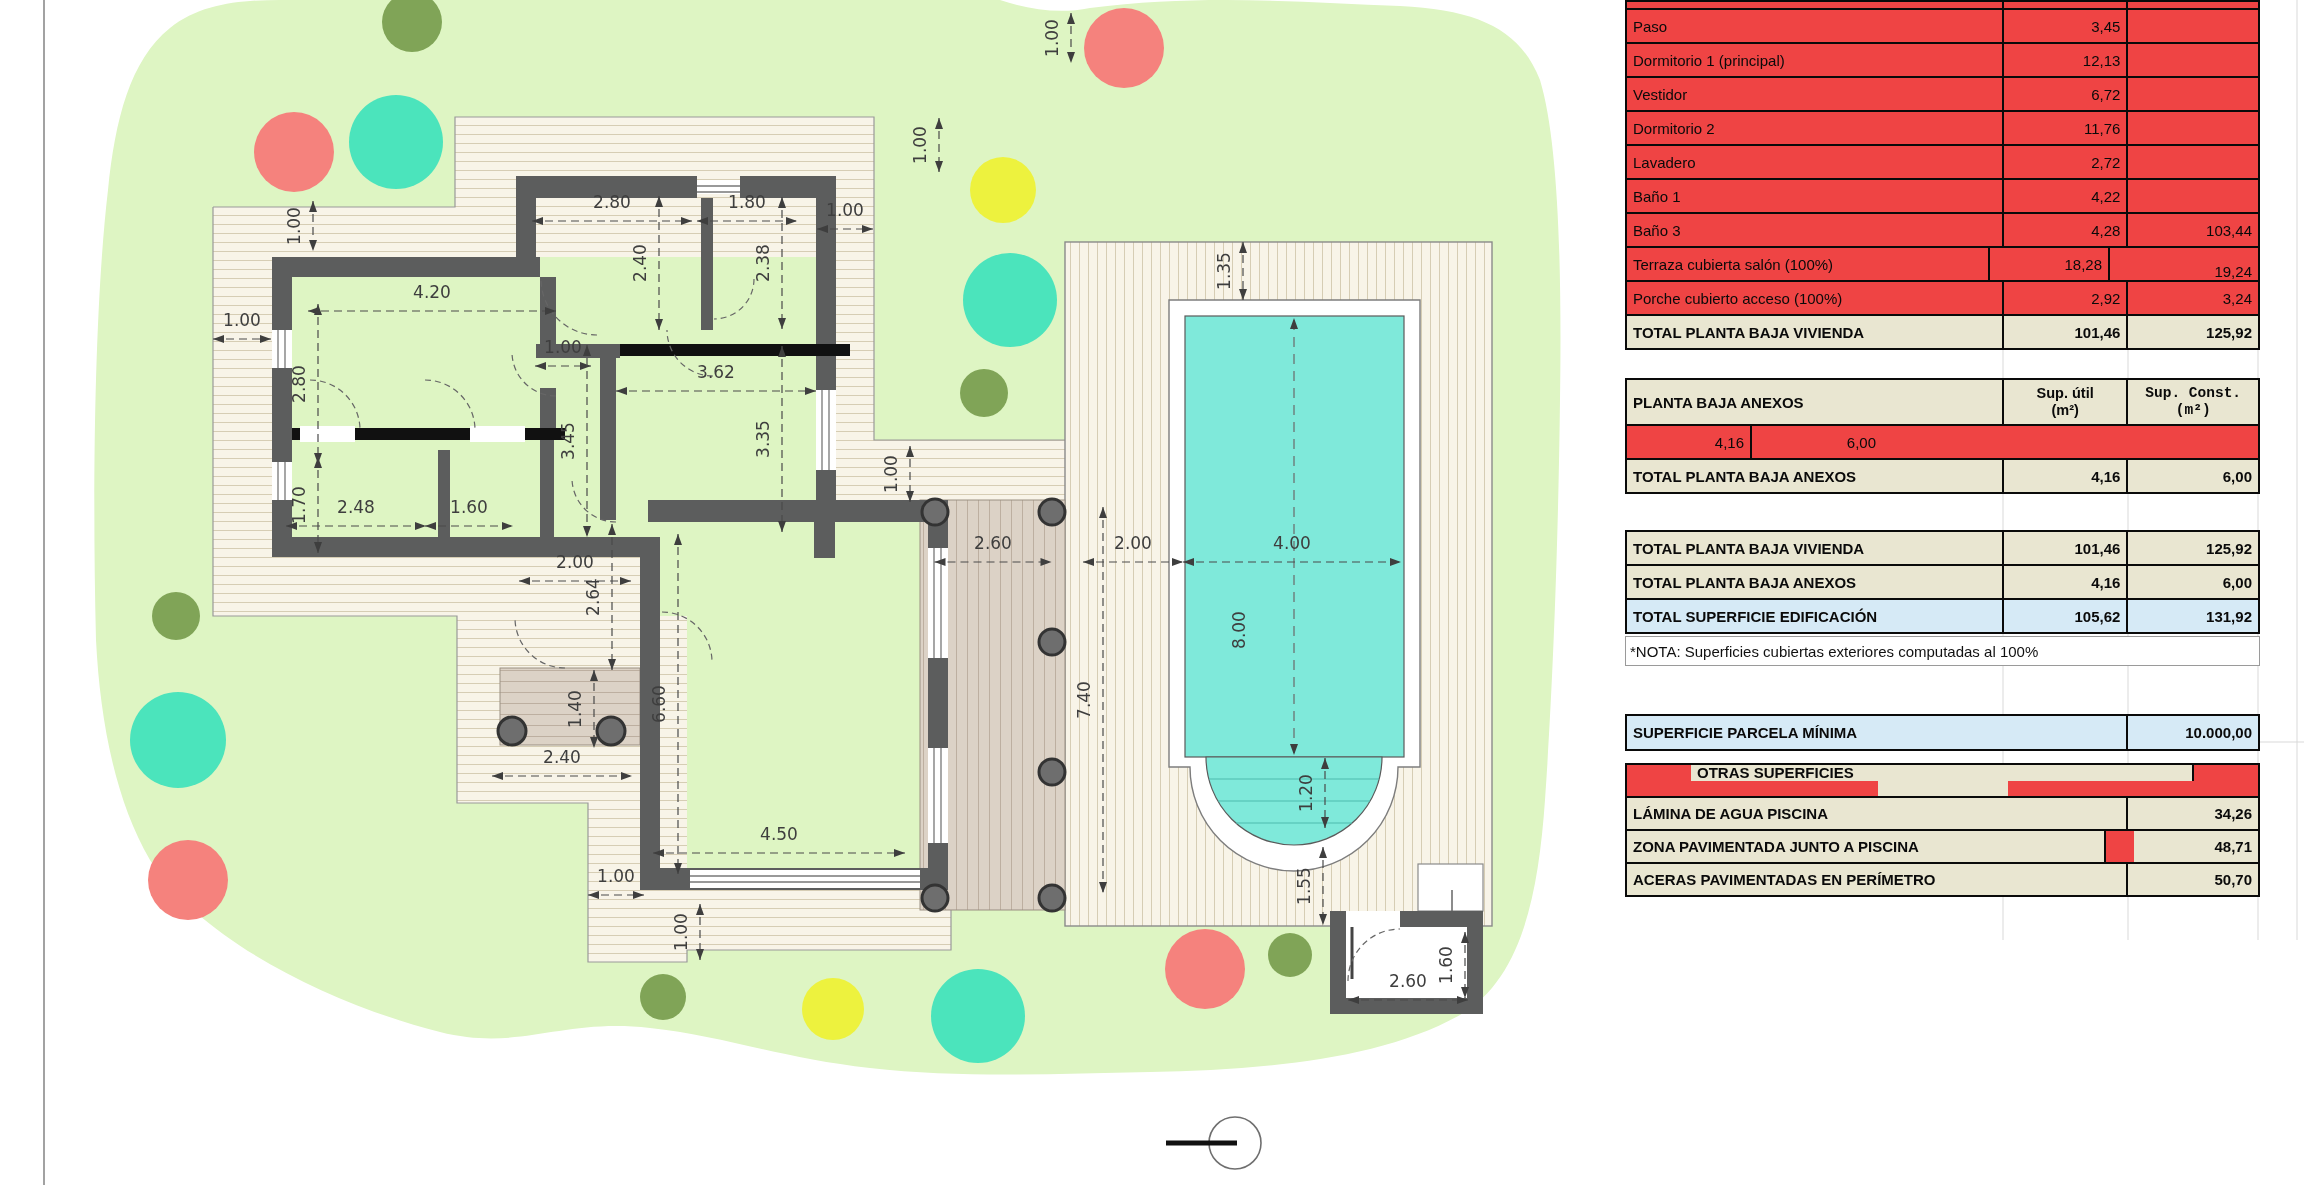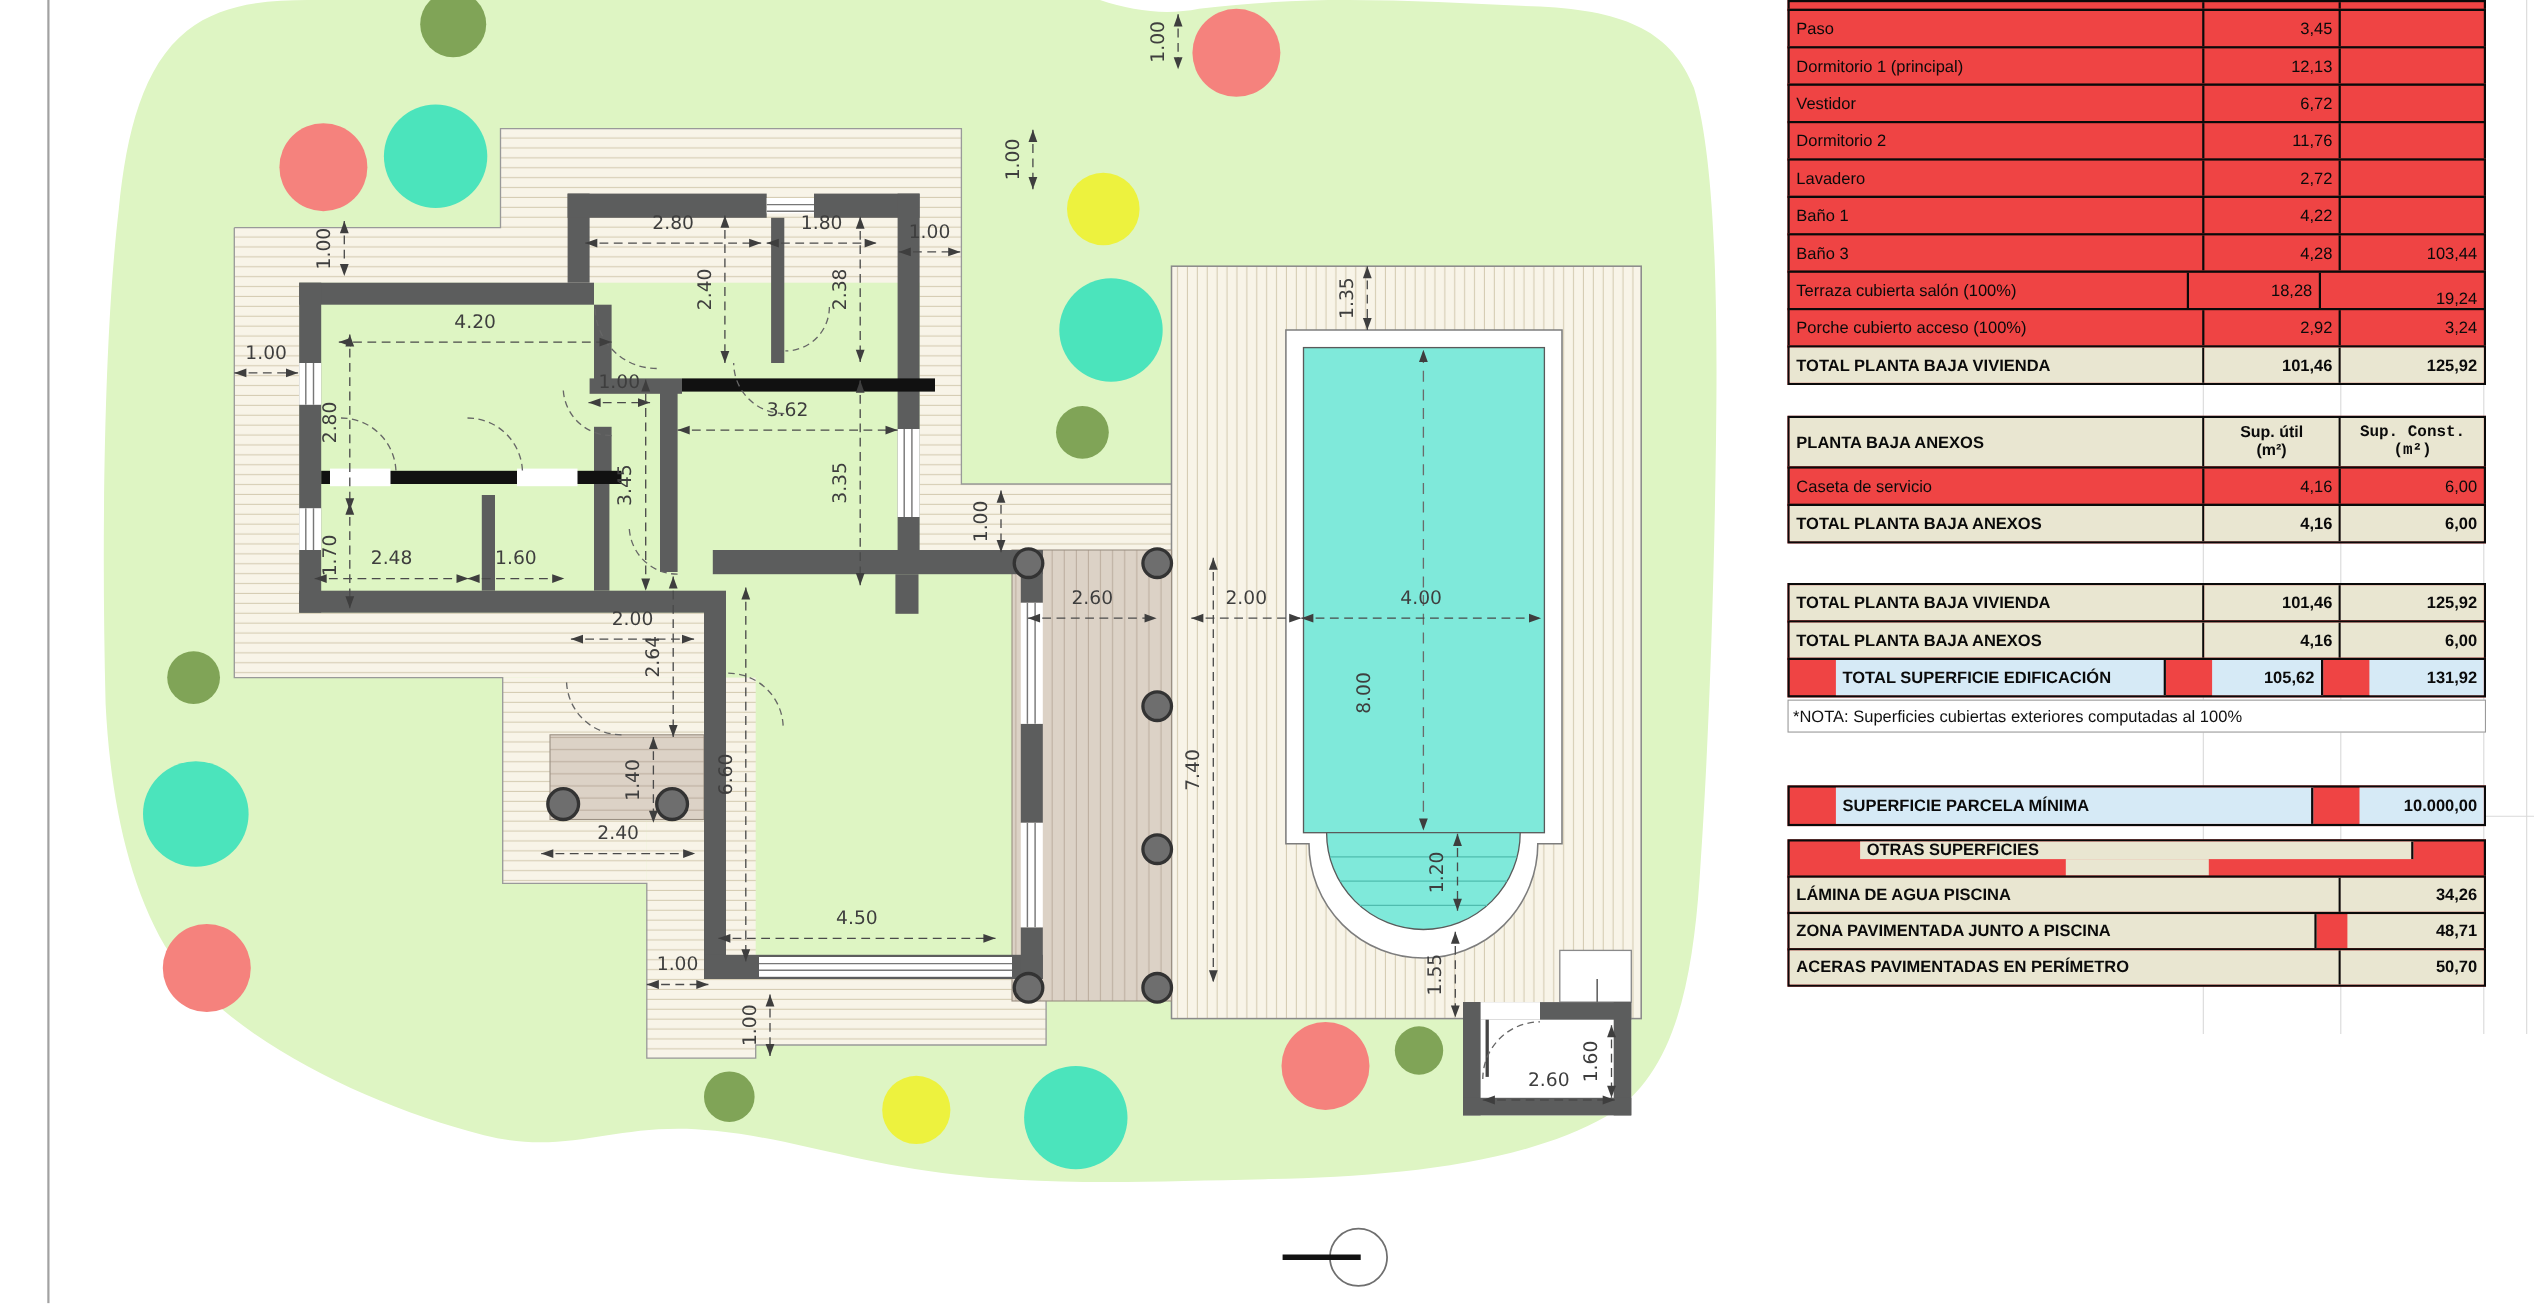"Caseta de servicio" div.tcell { html: <div>Caseta de servicio</div> -> none }
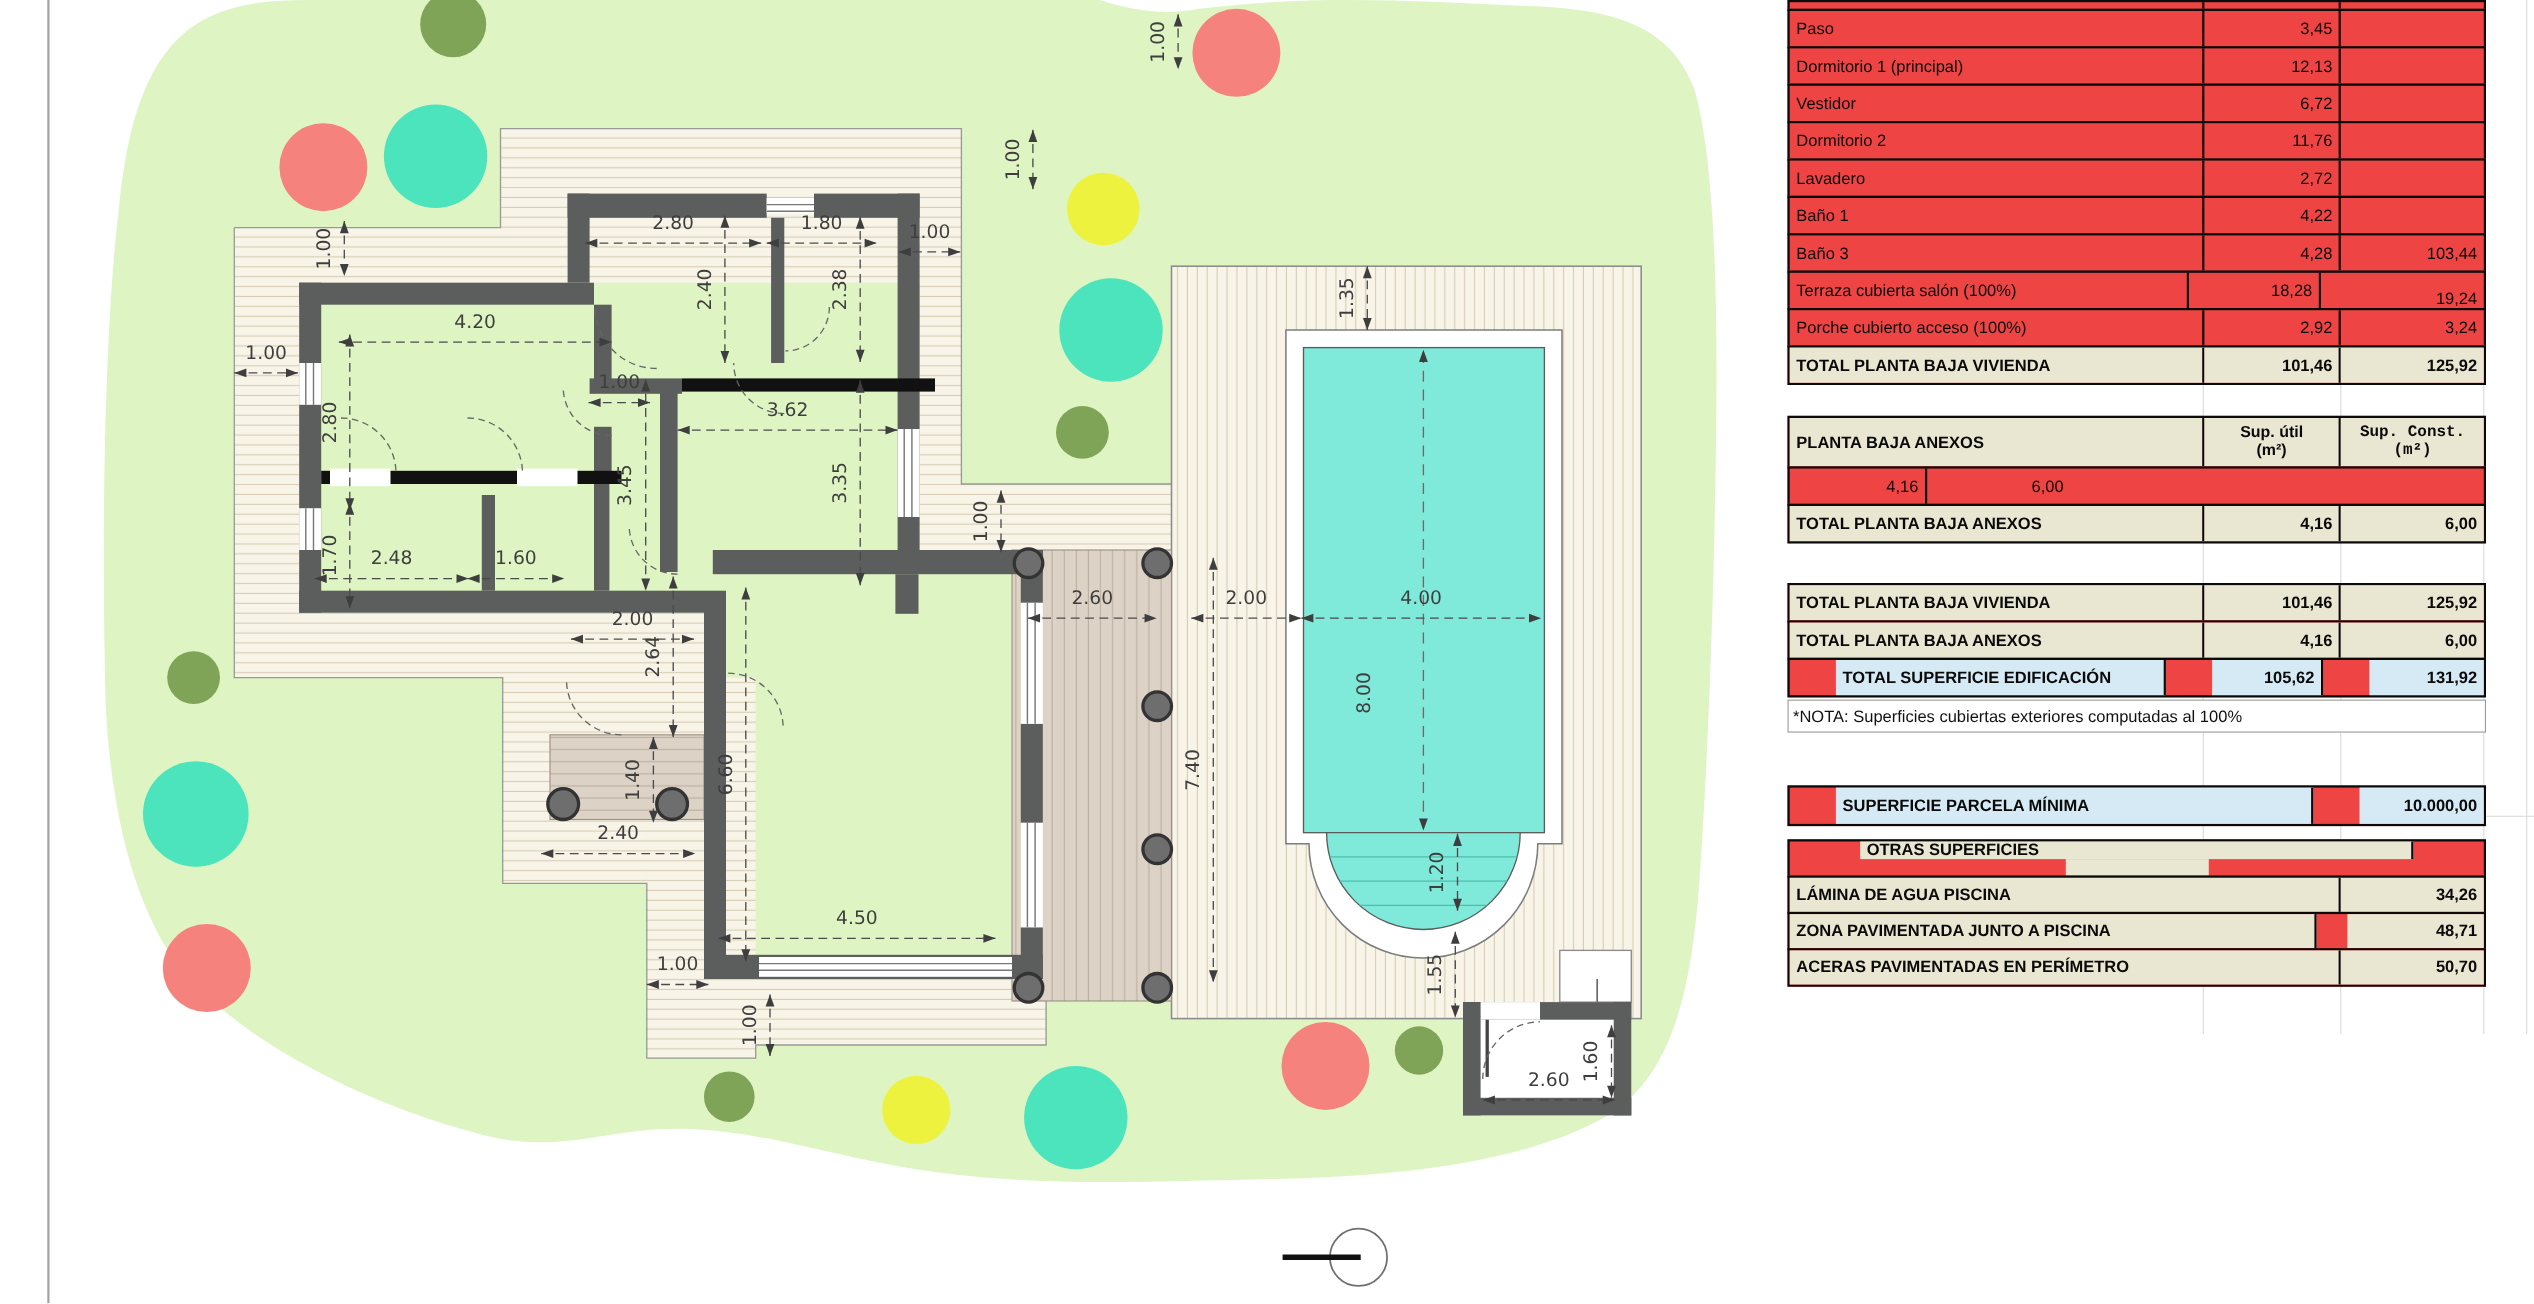"TOTAL SUPERFICIE EDIFICACIÓN" .bg-blue { margin-left: 42px -> none }
